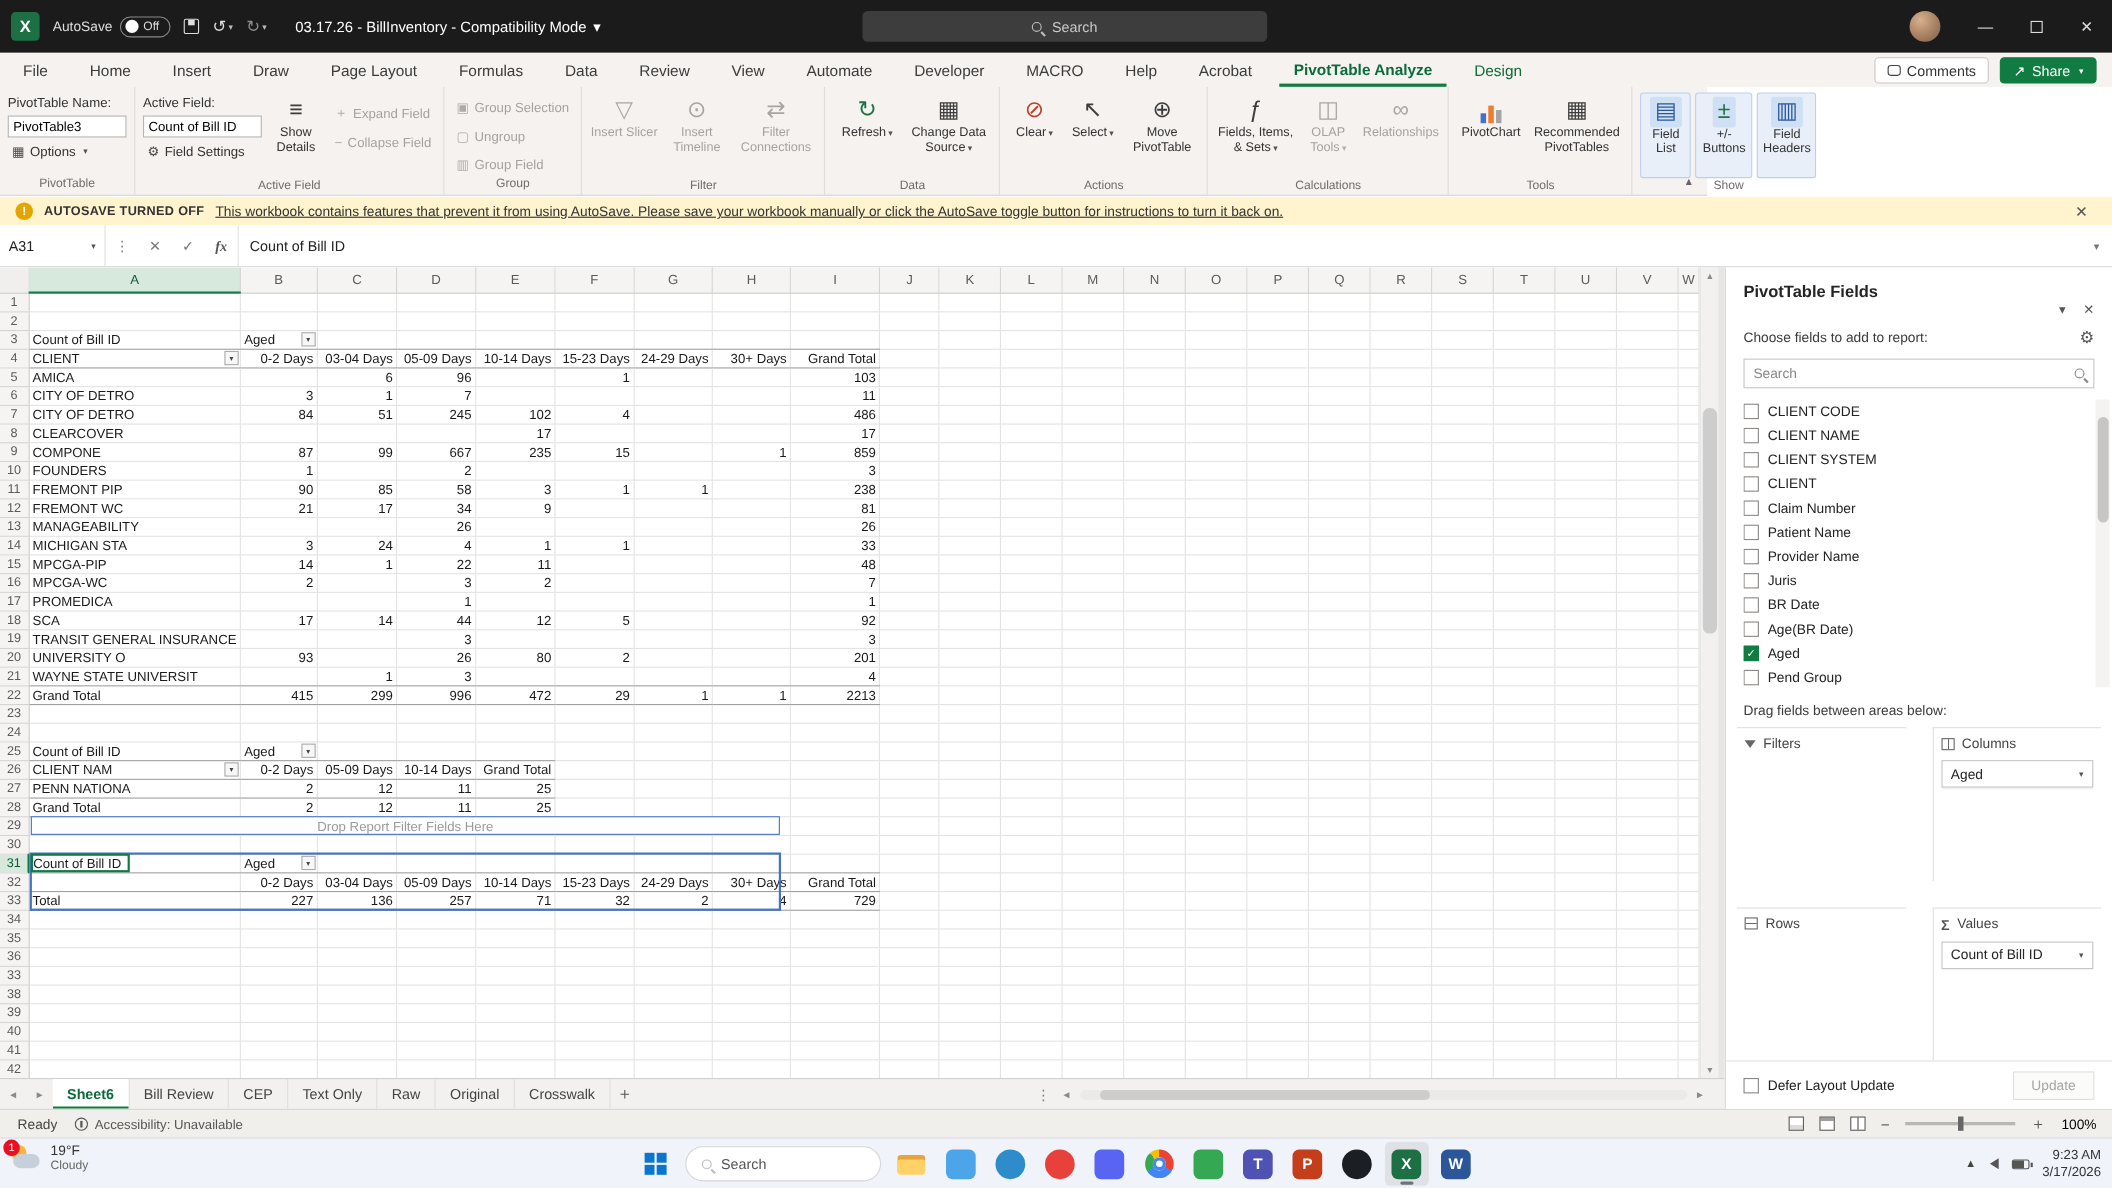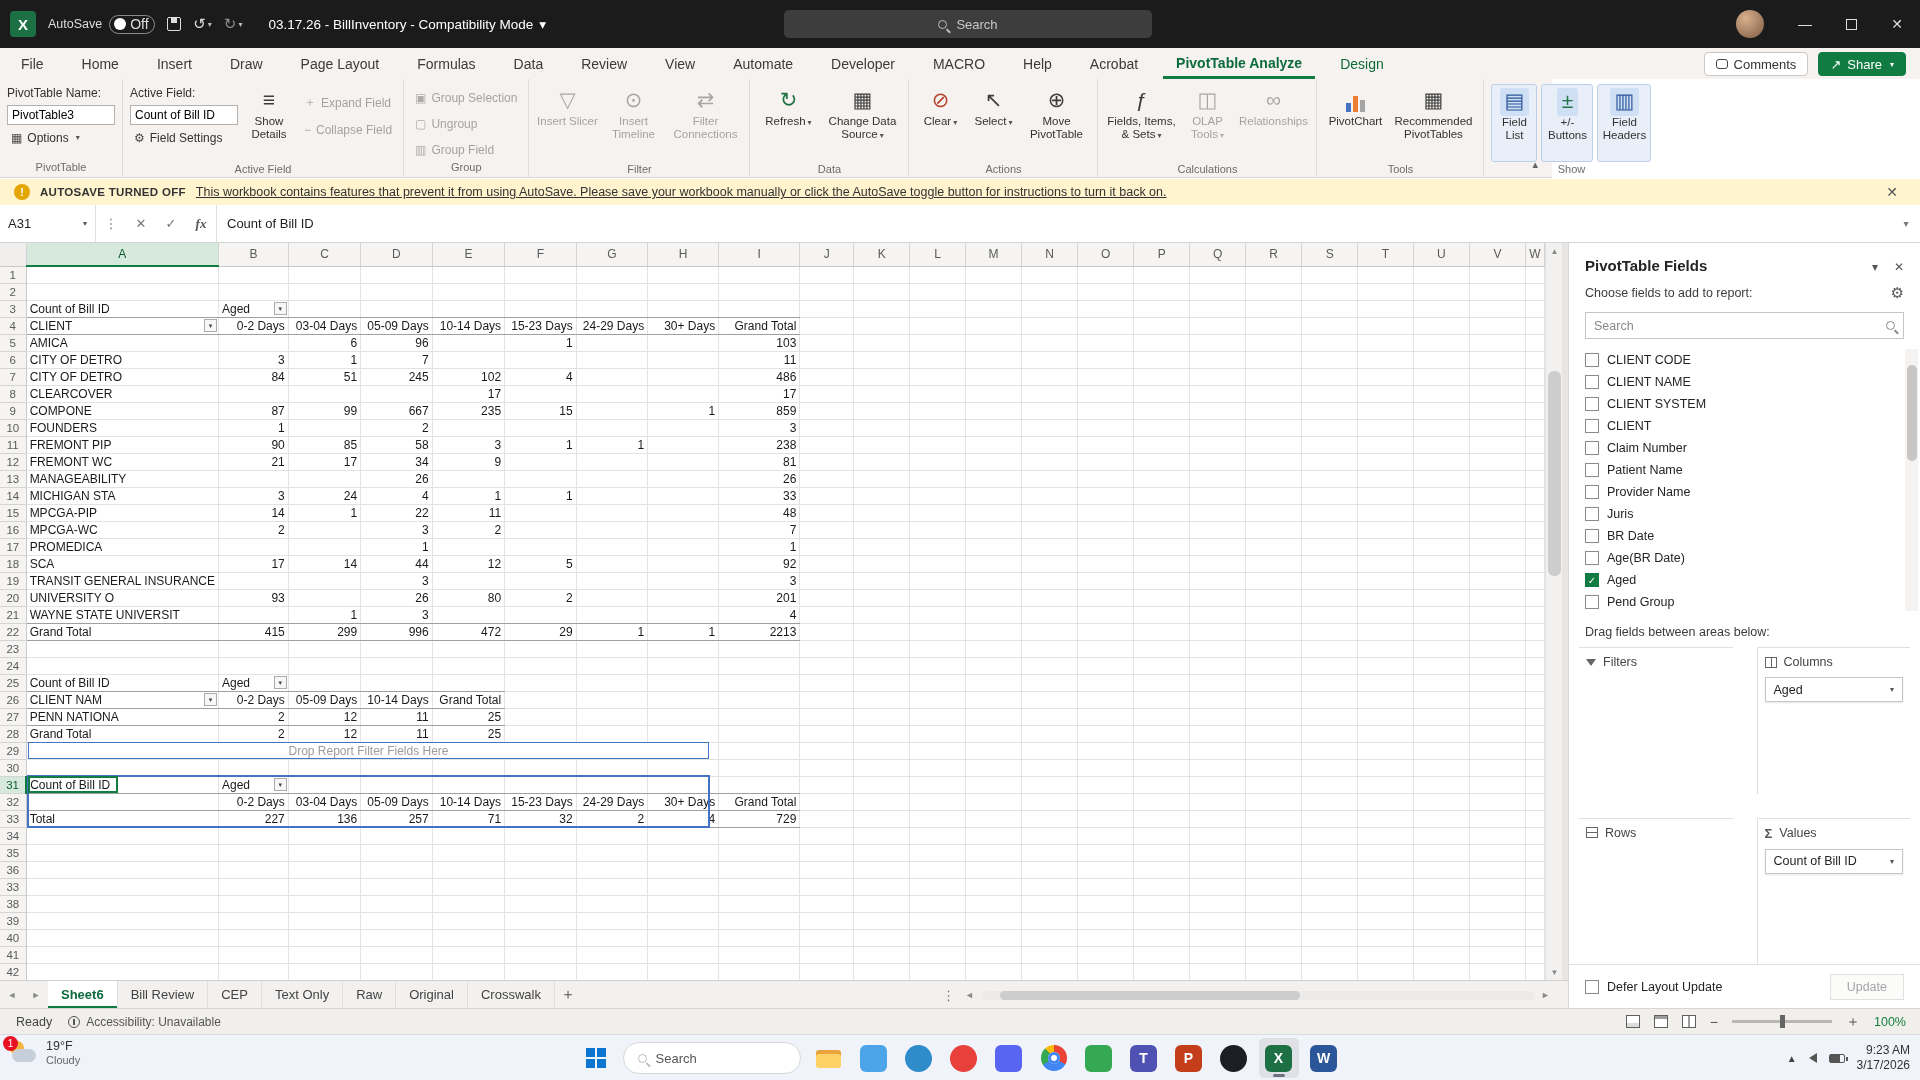"Off" .as-off { font-size: 14px -> 11px }
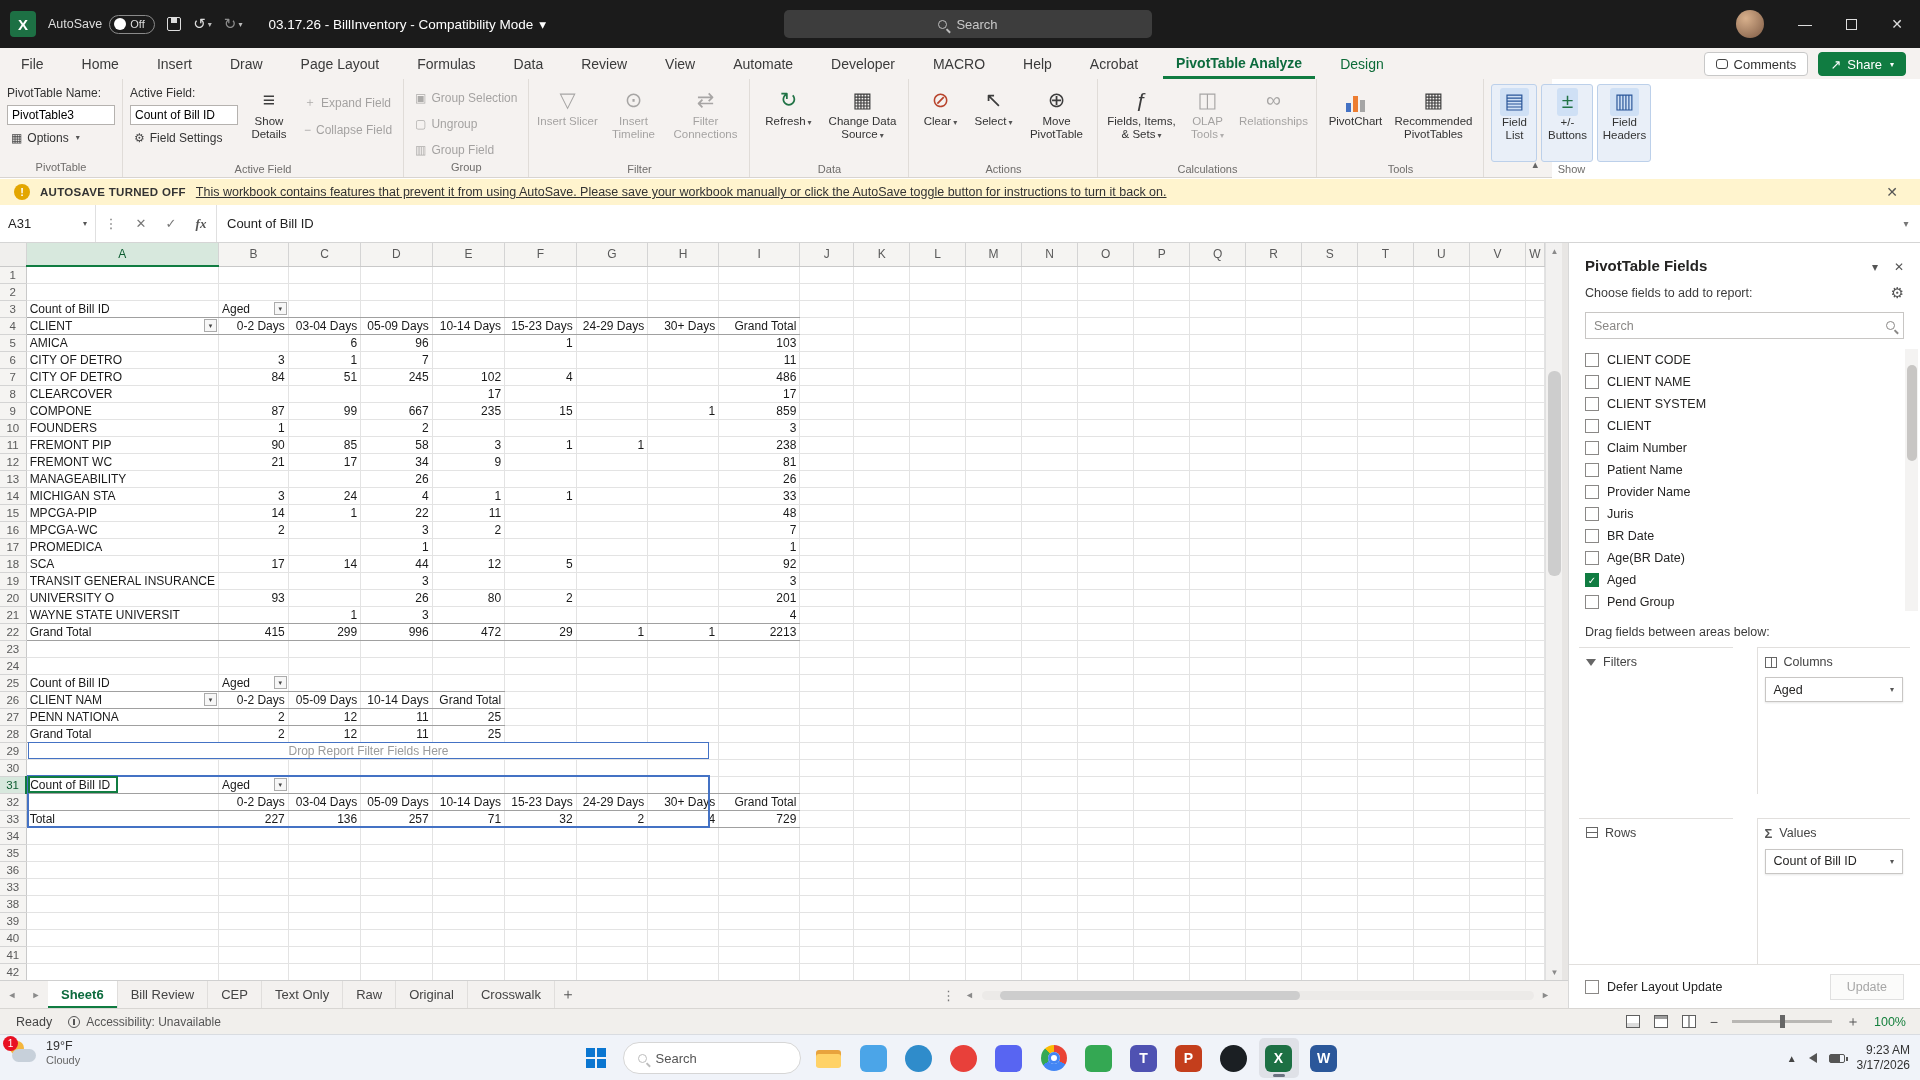"PivotTable Fields" .pane-head { align-items: flex-end -> flex-start; flex-direction: none -> column }
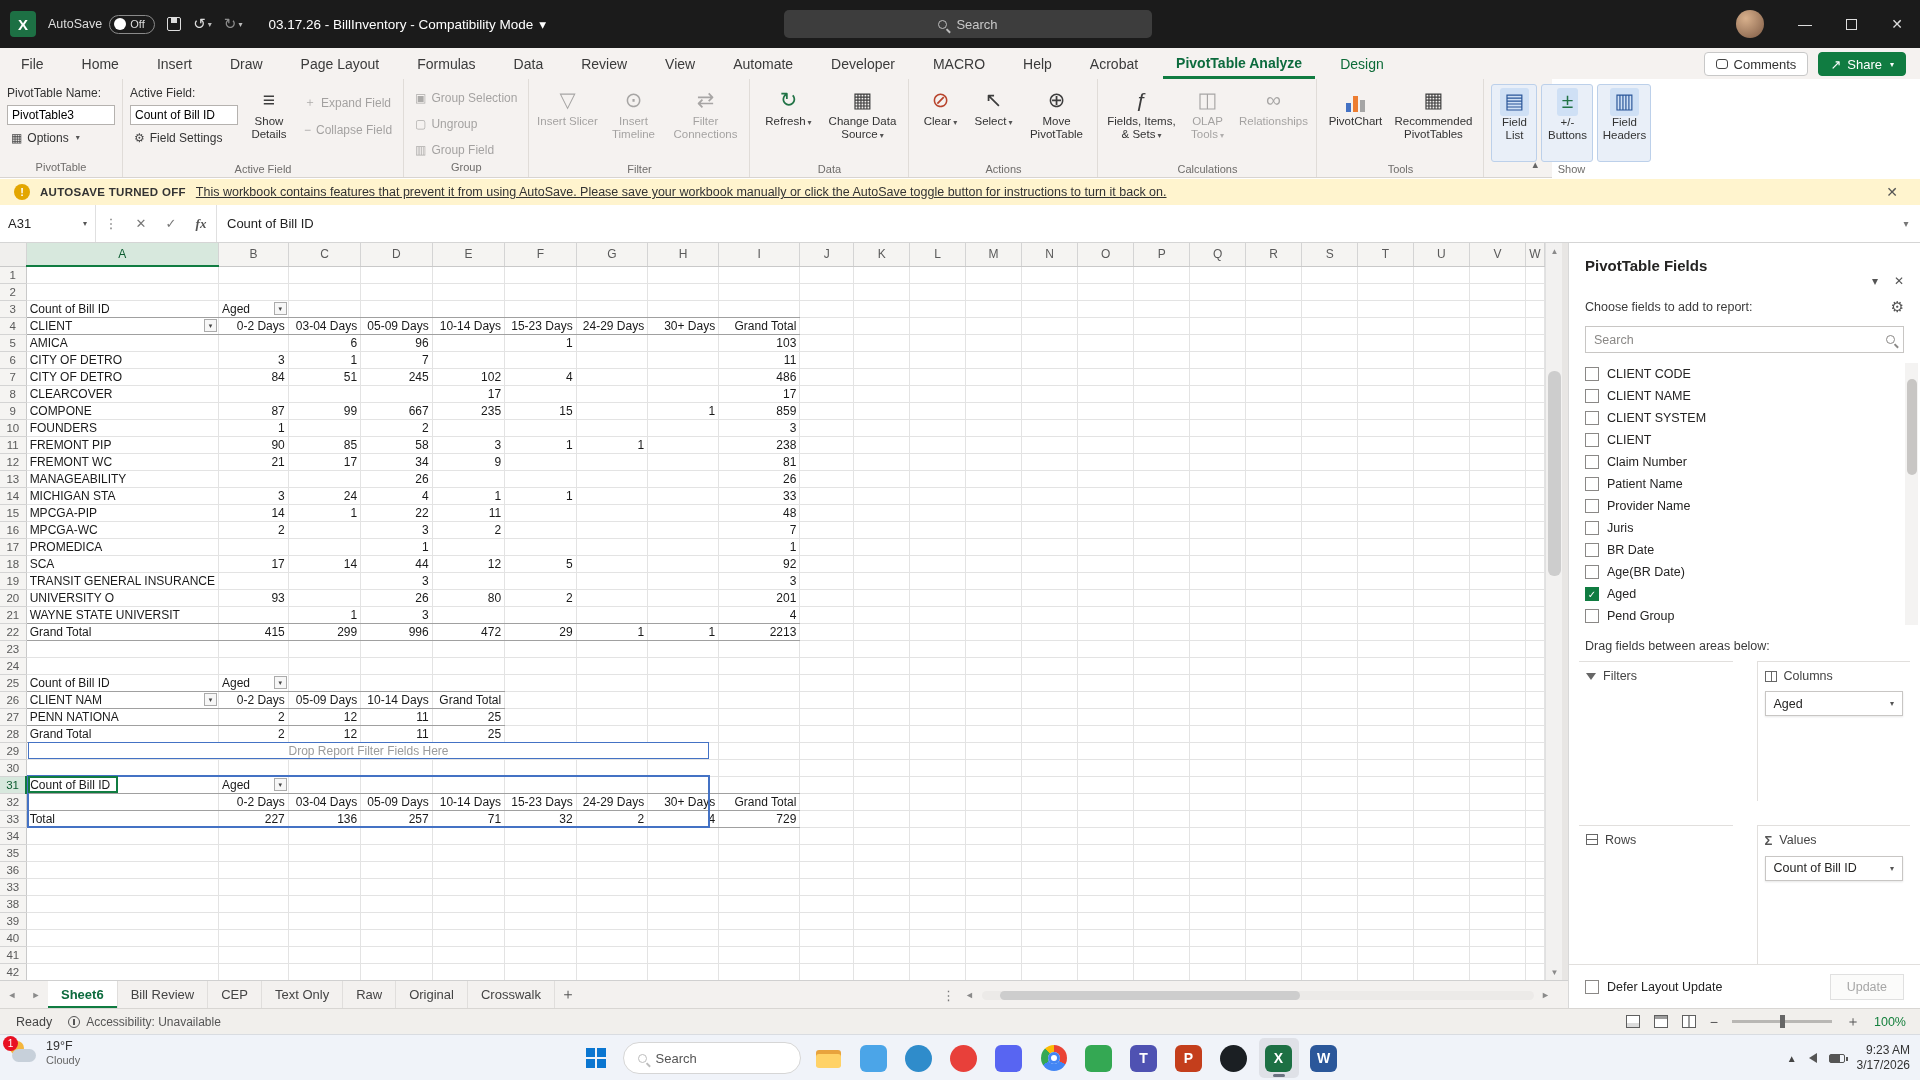"100%" #zoomlevel { color: #15803d -> #000000 }
